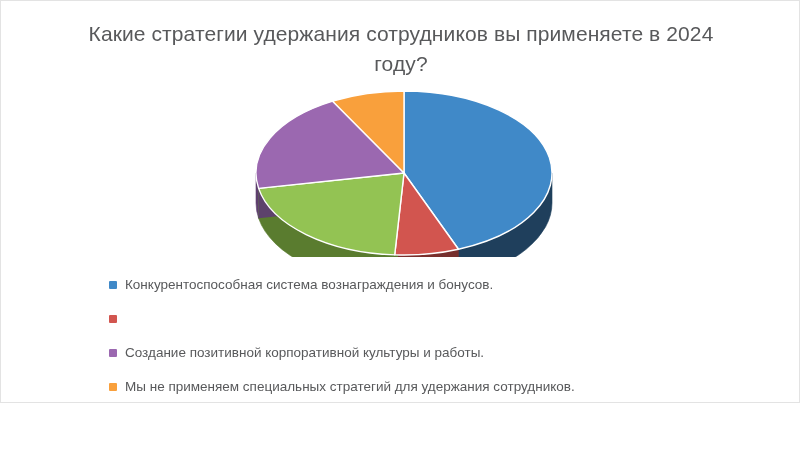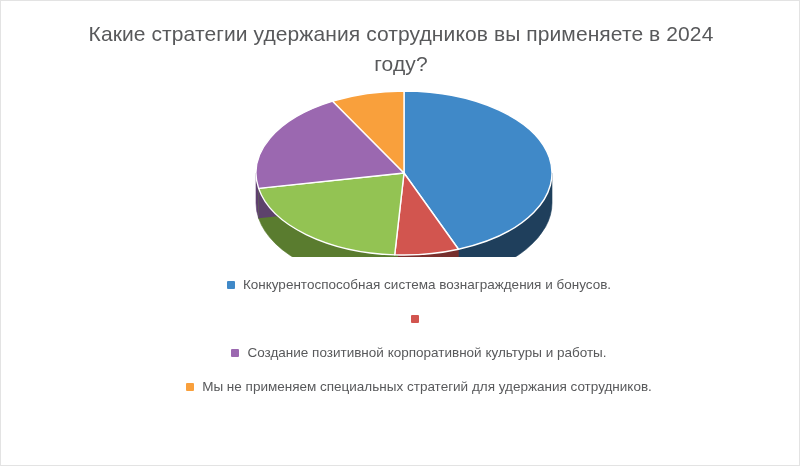"Какие стратегии удержания сотрудников вы" #slide { height: 466px -> 403px }
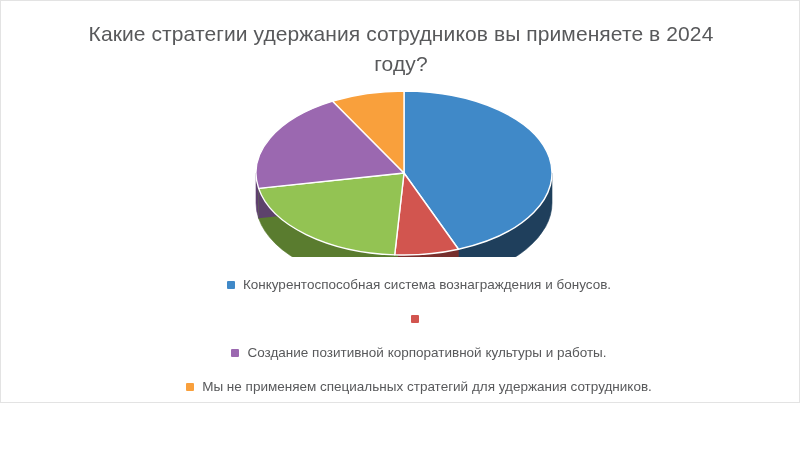"Конкурентоспособная система" .legend-item { justify-content: center -> none }
